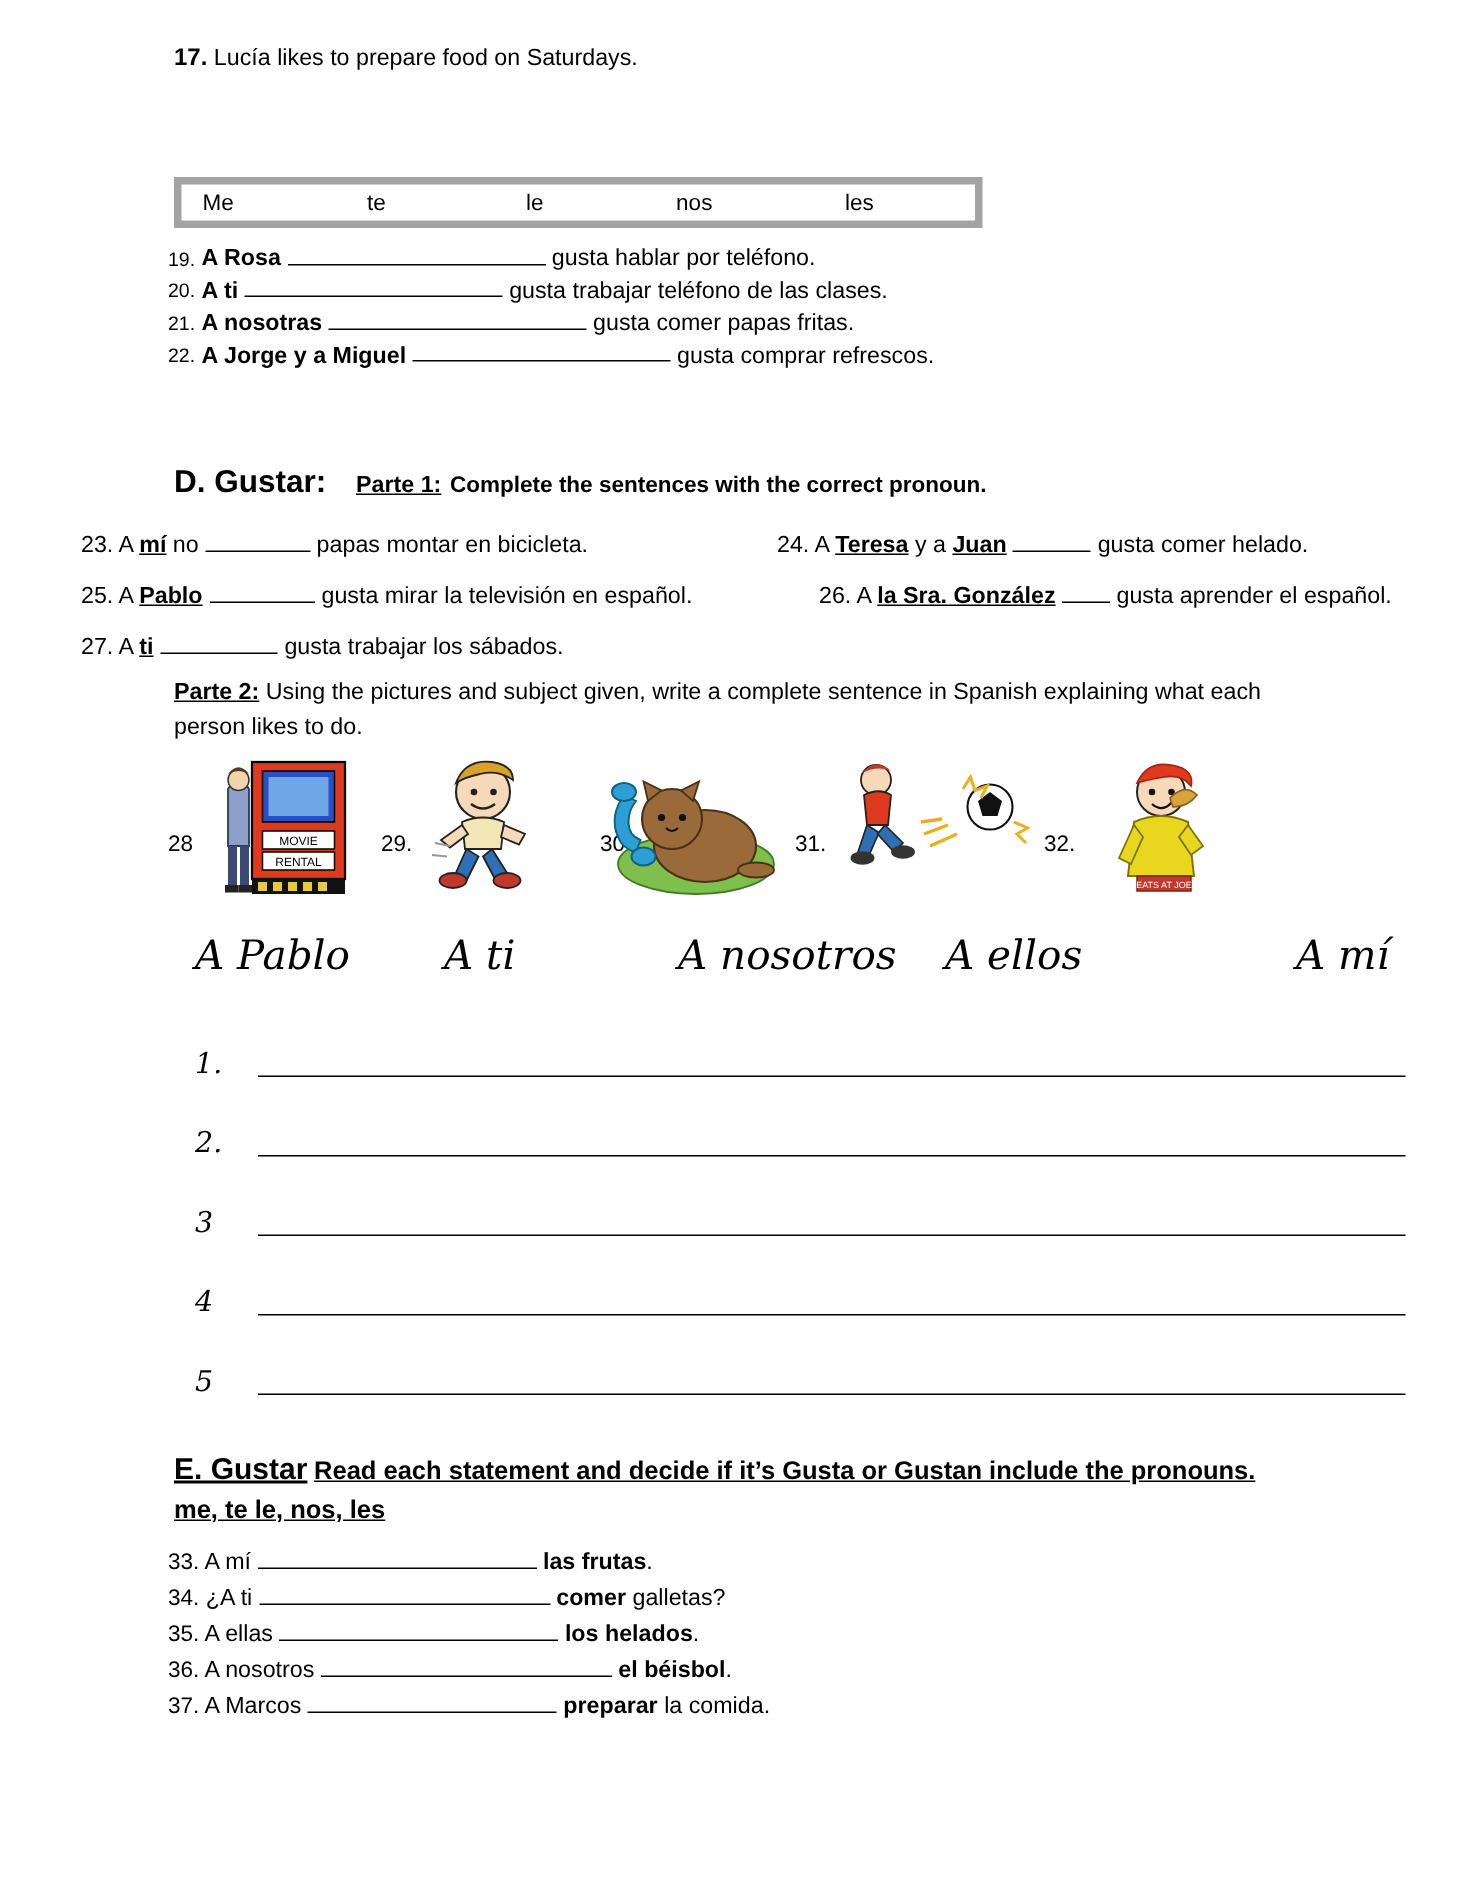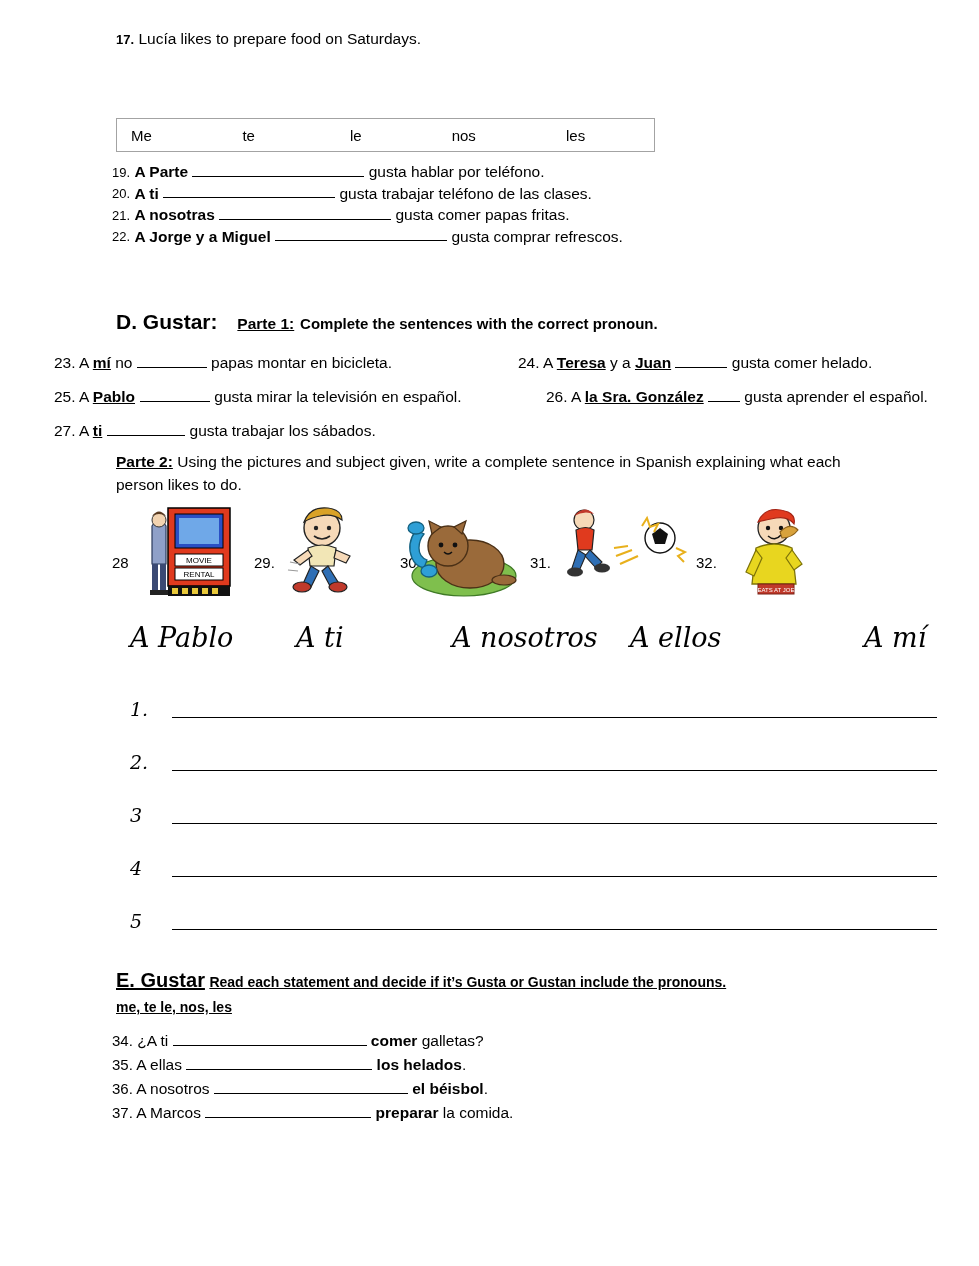"17." .item17 .num { font-size: 13px -> 16px }
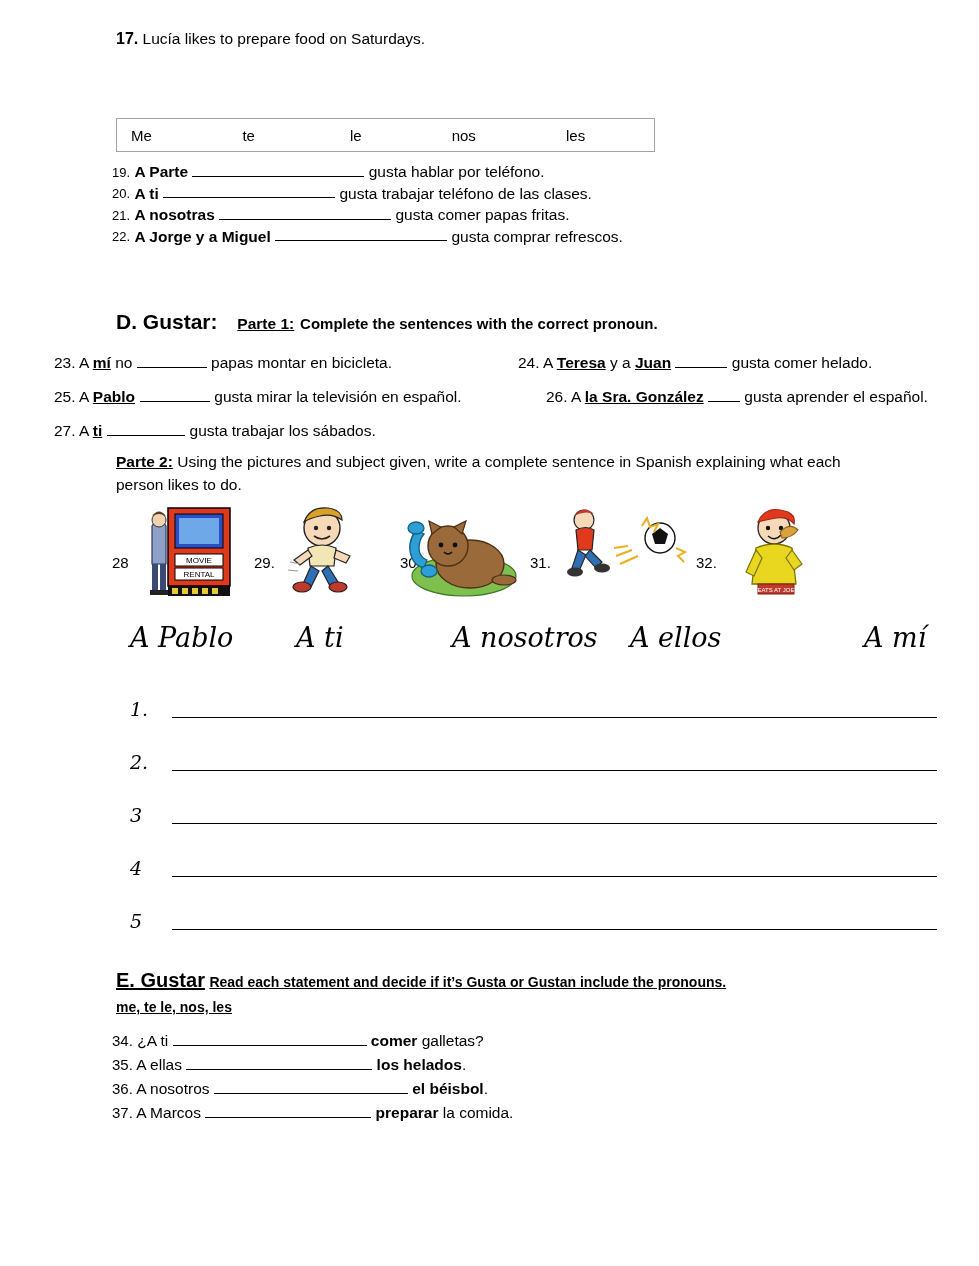"Me" .pron-table { border: 1px solid #a3a3a3 -> 5px solid #a3a3a3 }
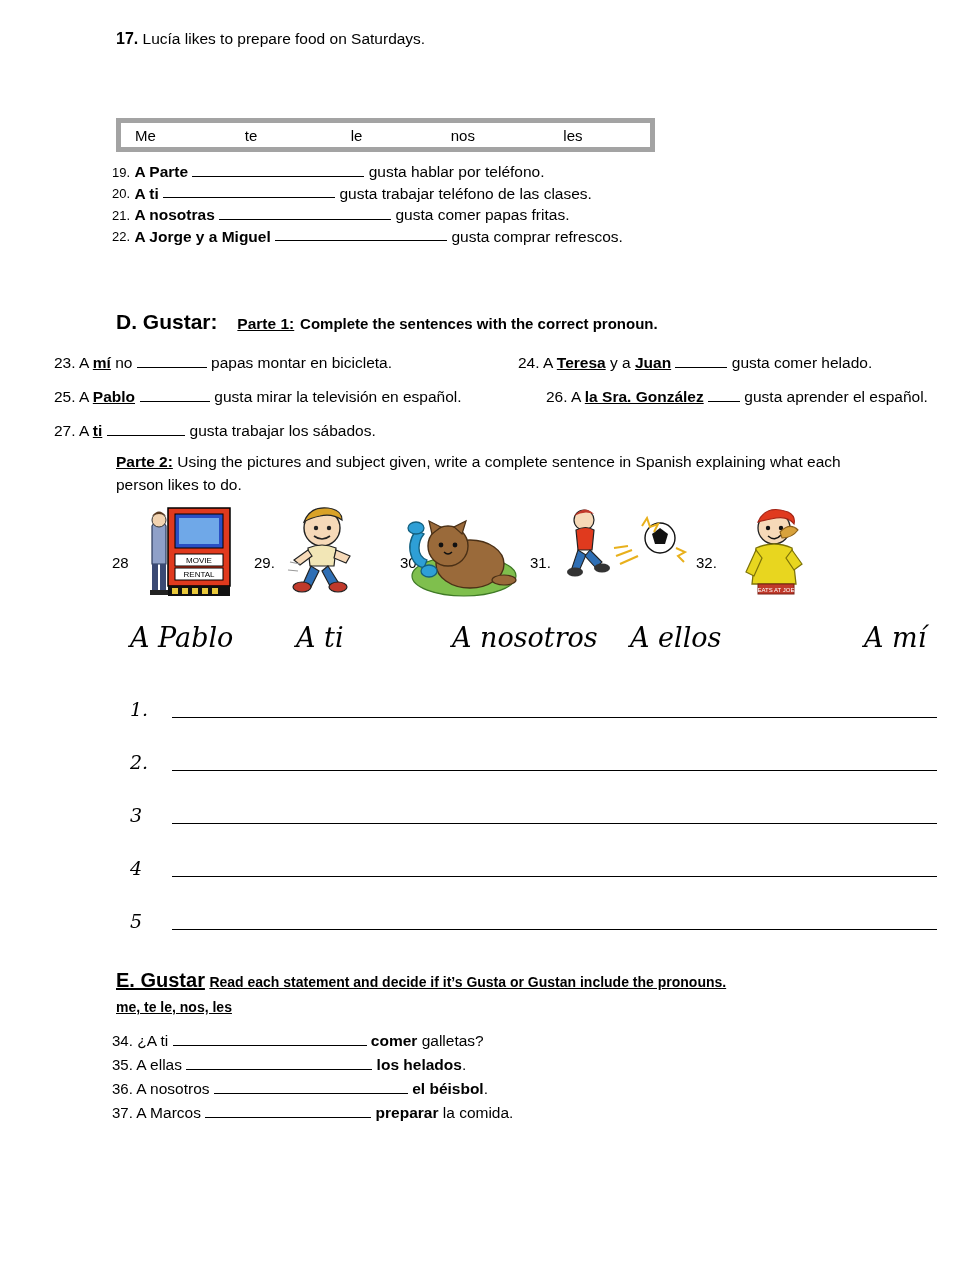"A Parte" span.b { text: Parte -> Rosa }
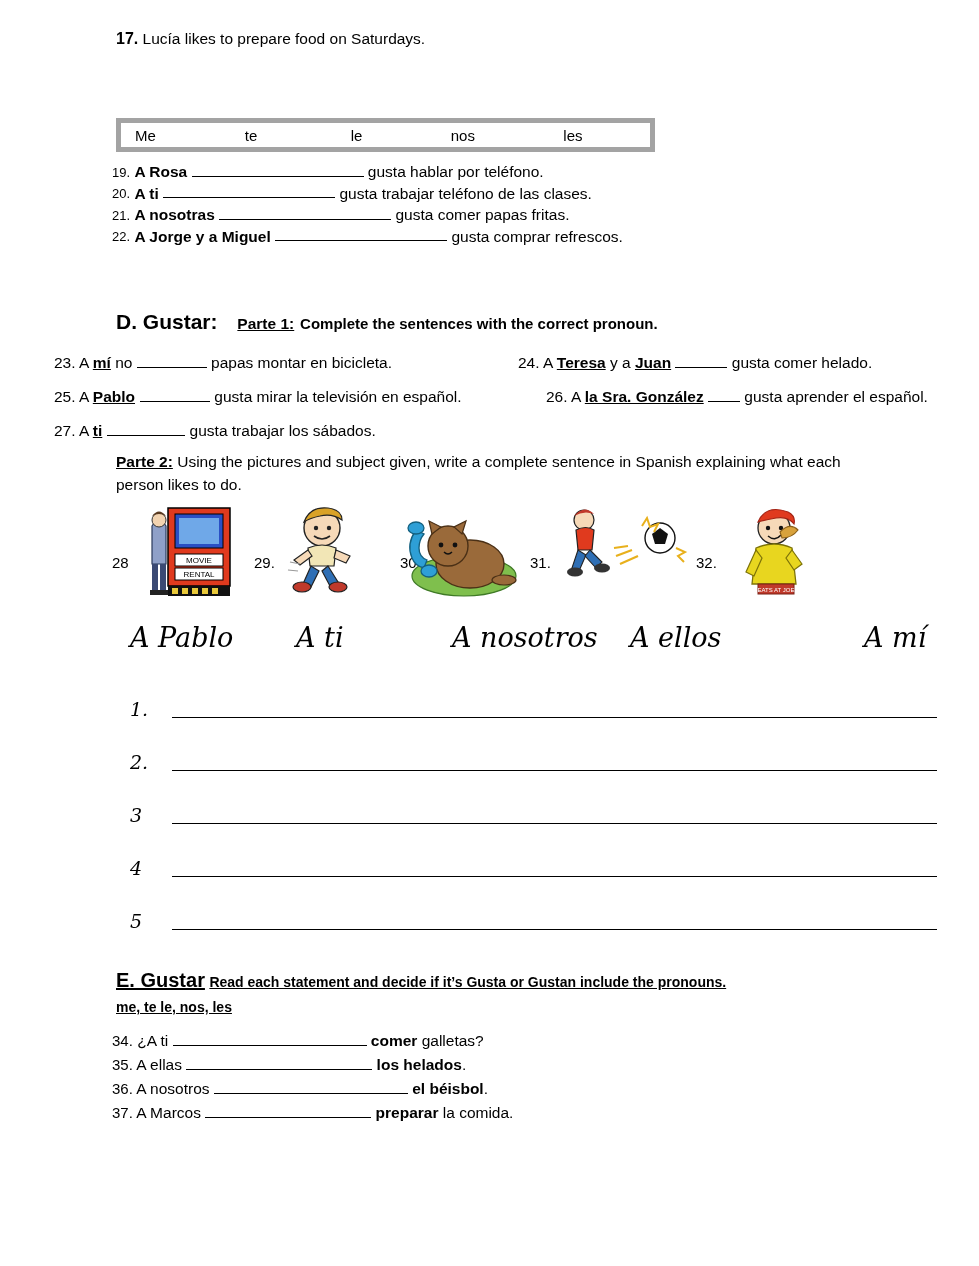"Read each statement and decide" .e-head .einstr { font-size: 14px -> 17px }
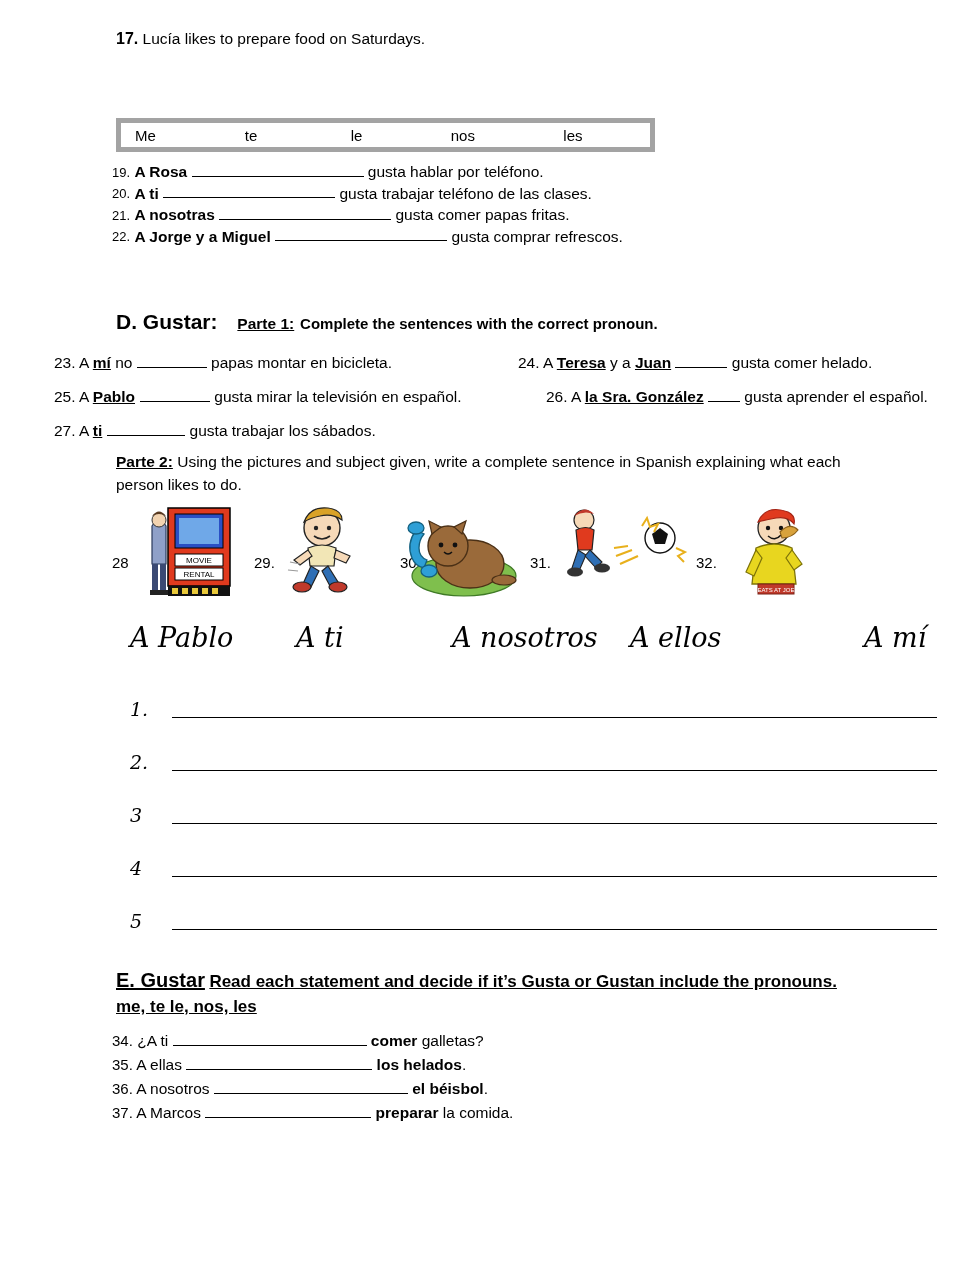"33. A mí las frutas." div.row { html: none -> <div> <span>33.</span> <span>A mí</span> <span></span> <span>las frutas</span><span>.</span> </div> }
